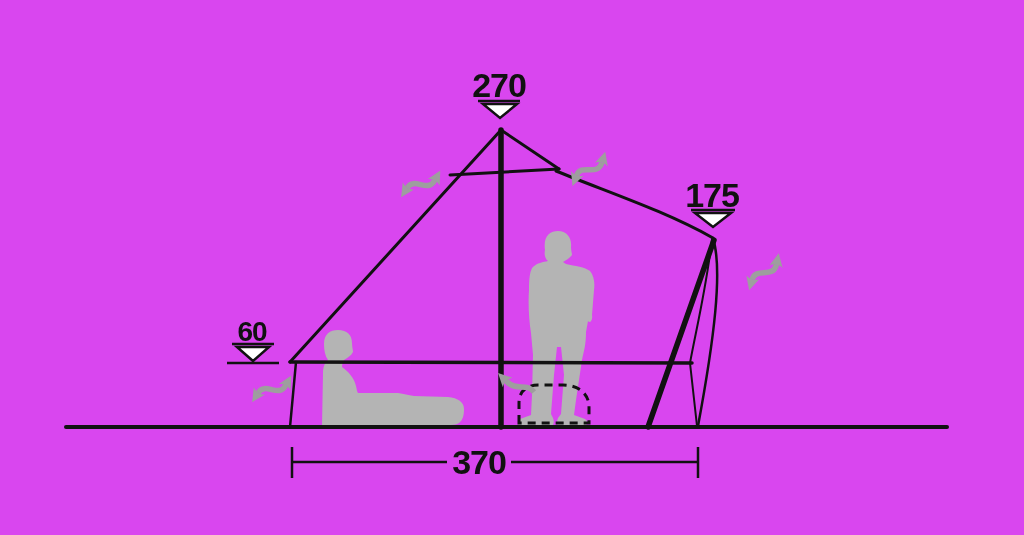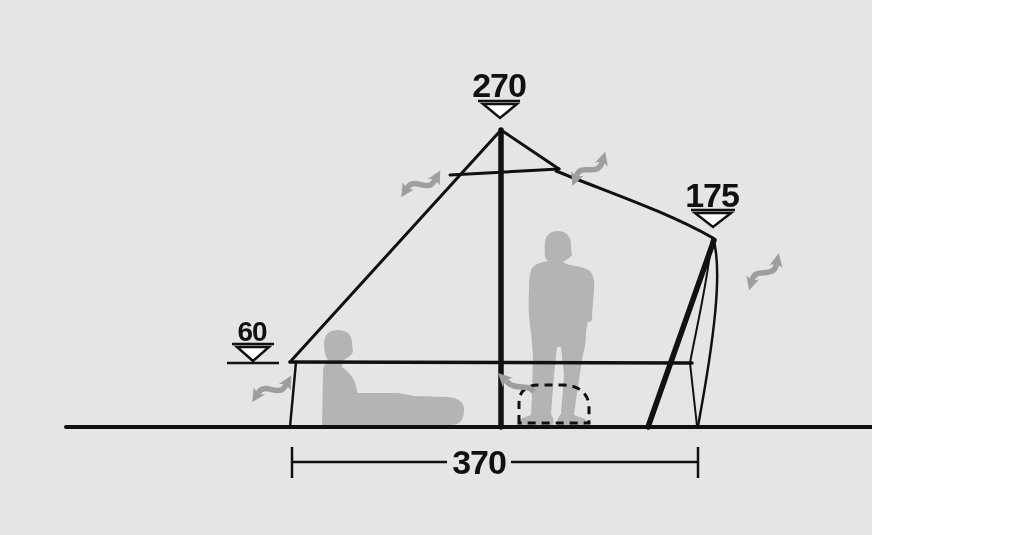"270" .stage { background: #e5e5e5 -> #d946ef; width: 872px -> 1024px }
